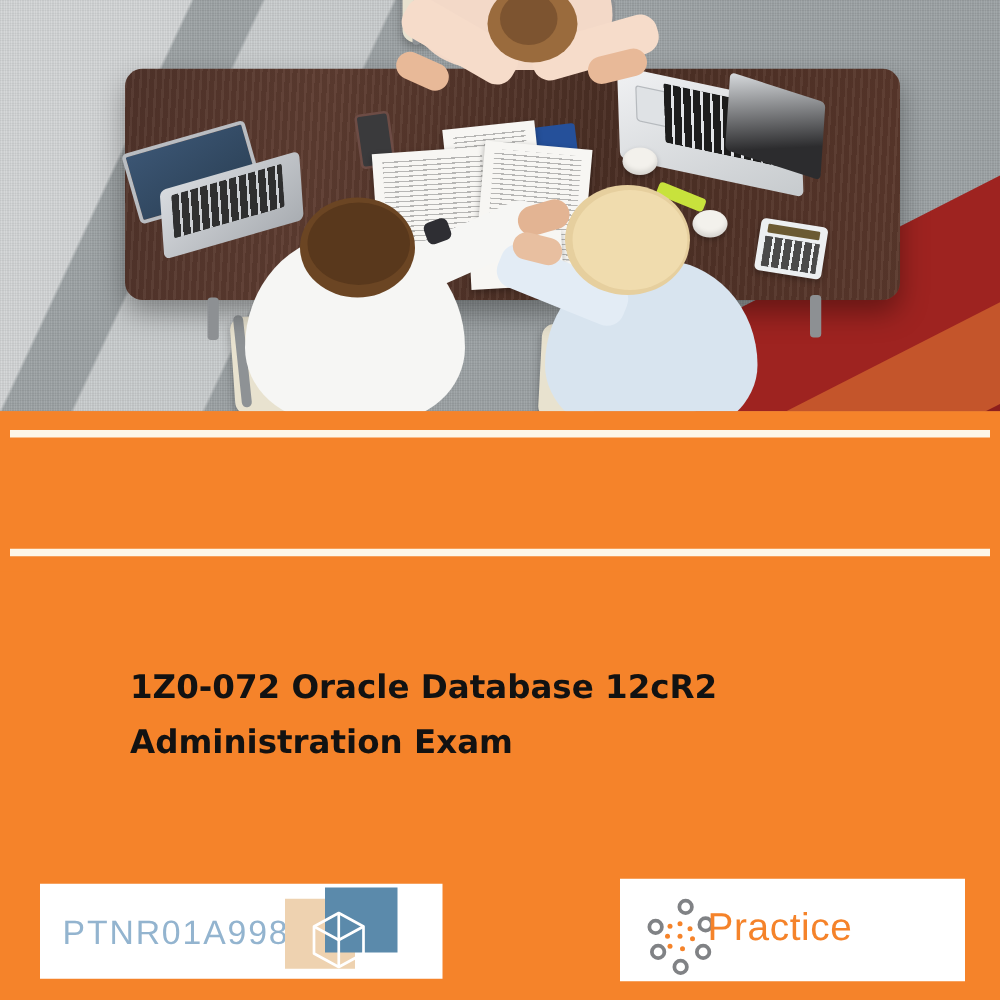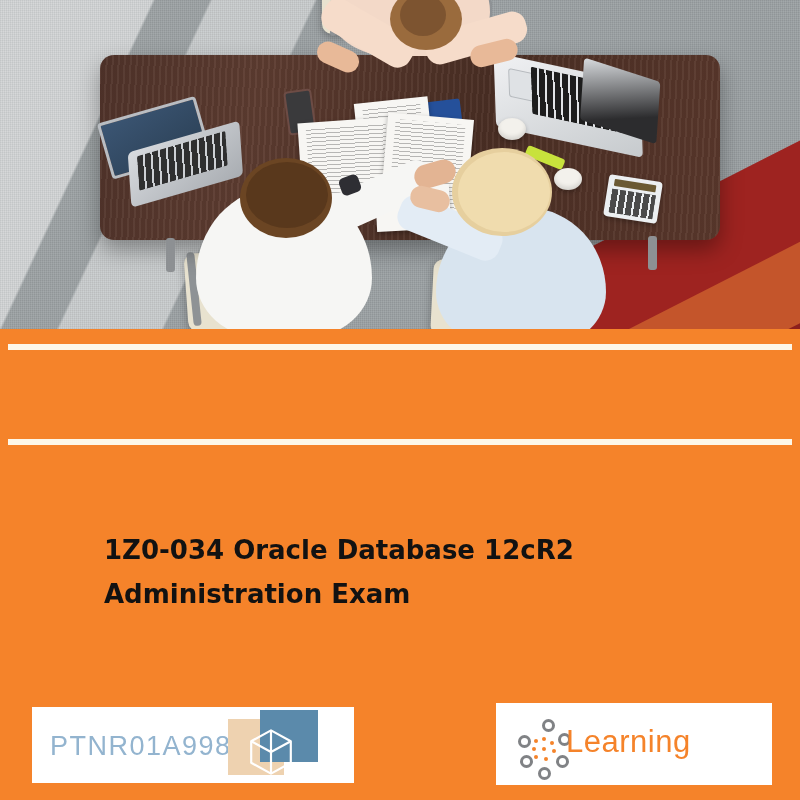"1Z0-034 Oracle Database 12cR2" div.exam-title { text: 1Z0-034 -> 1Z0-072 }
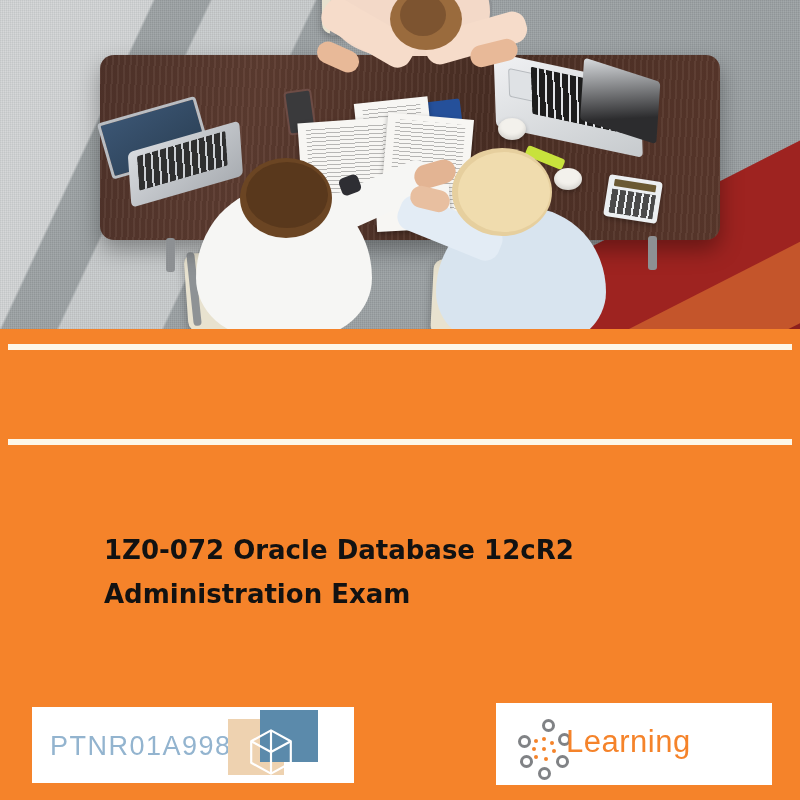"Learning" div.esoft-text { text: Learning -> Practice }
